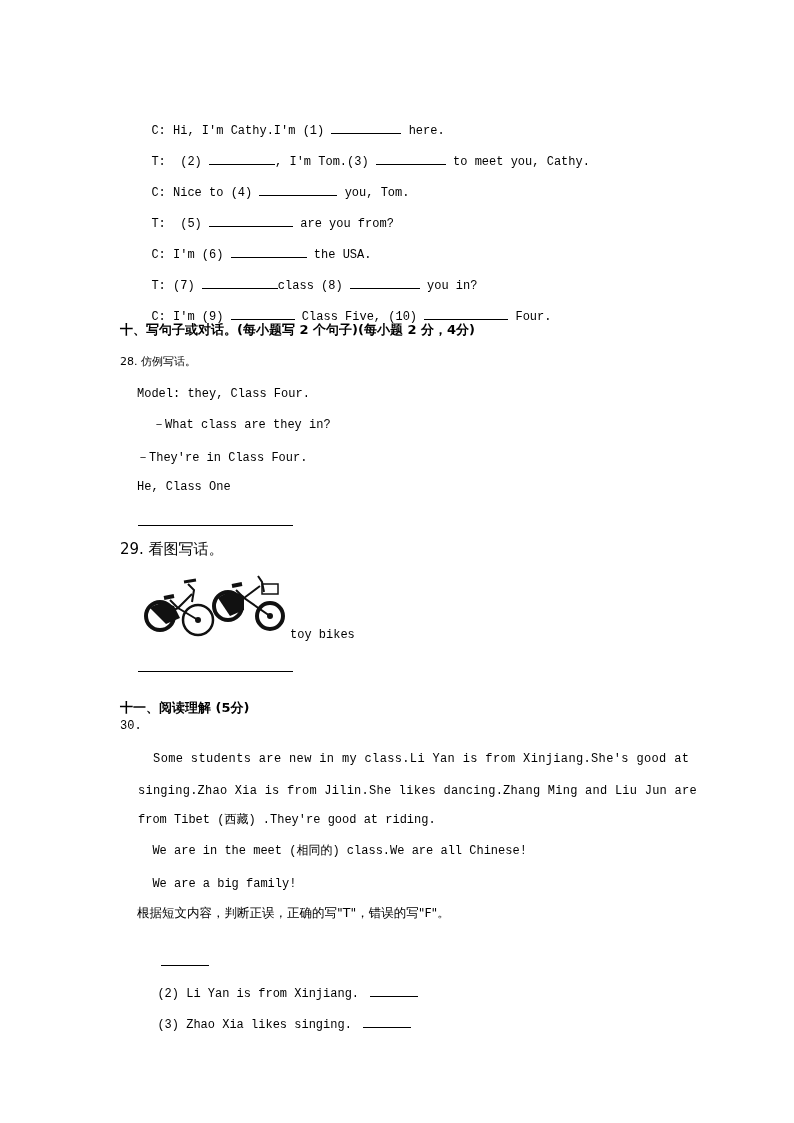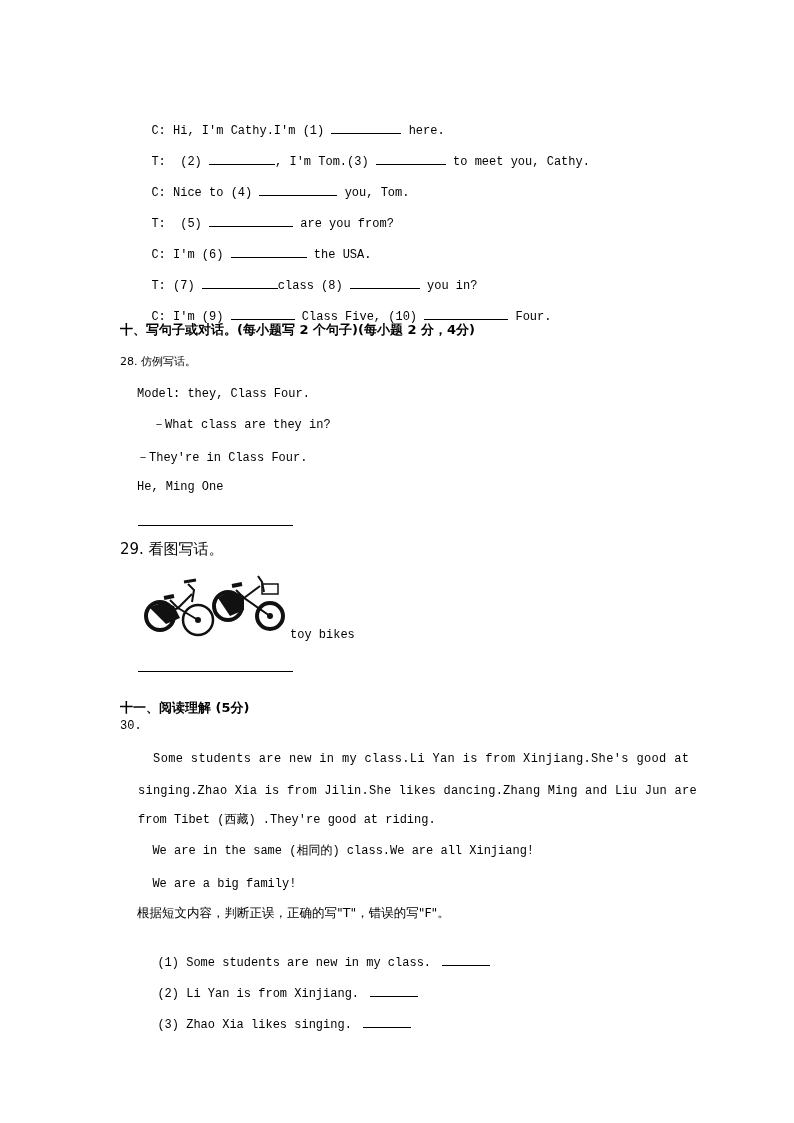"He, Ming One" div.line { text: Ming -> Class }
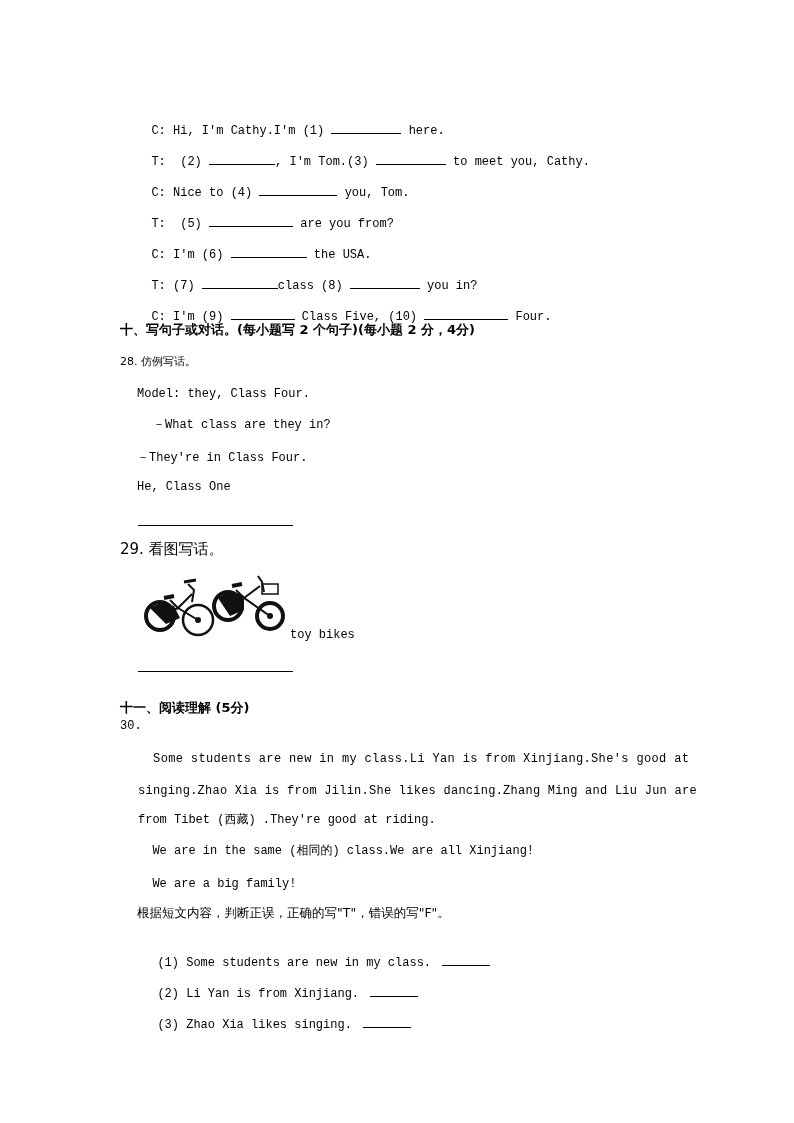"We are in the same" div.line { text: same (相同的) class.We are all Xinjiang -> meet (相同的) class.We are all Chinese }
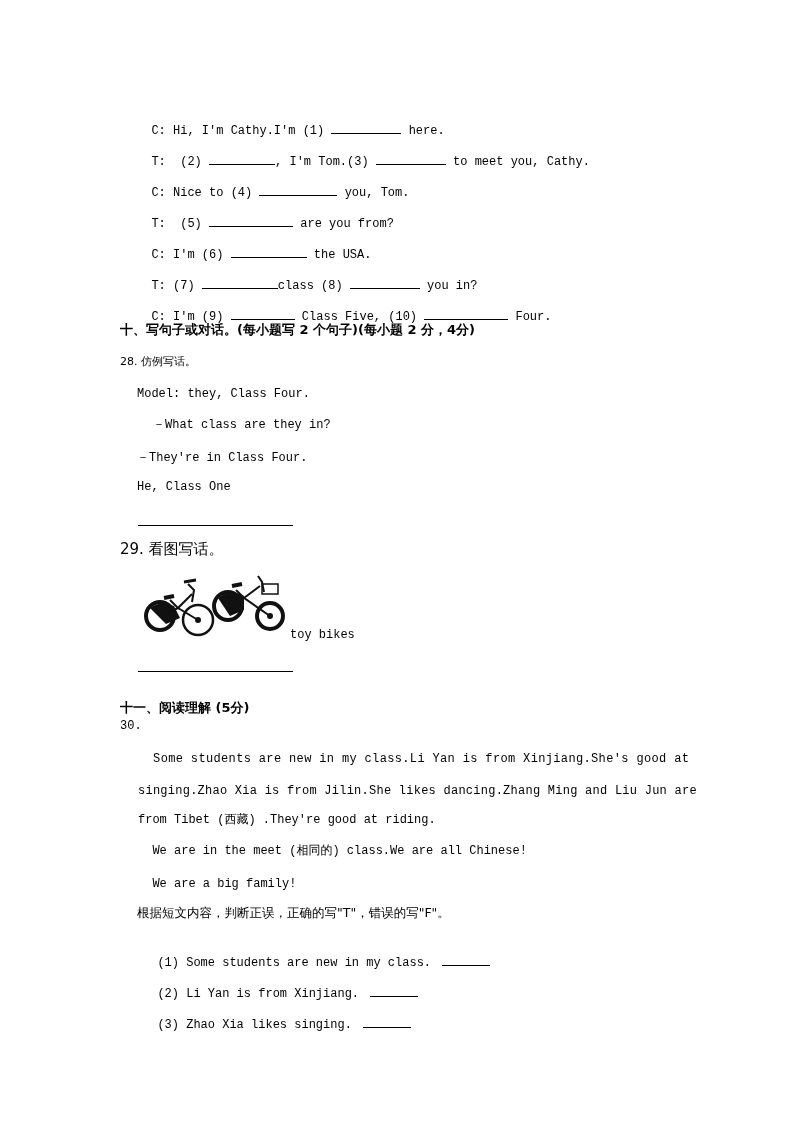"(1) Some students are new" span { html: <span>(1) Some students are new in my class. </span> -> none }
